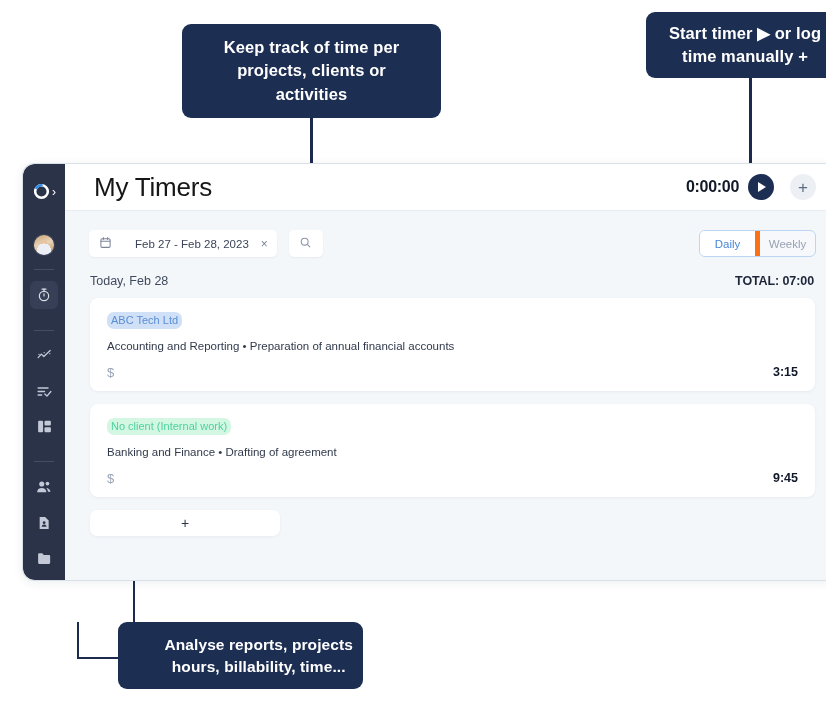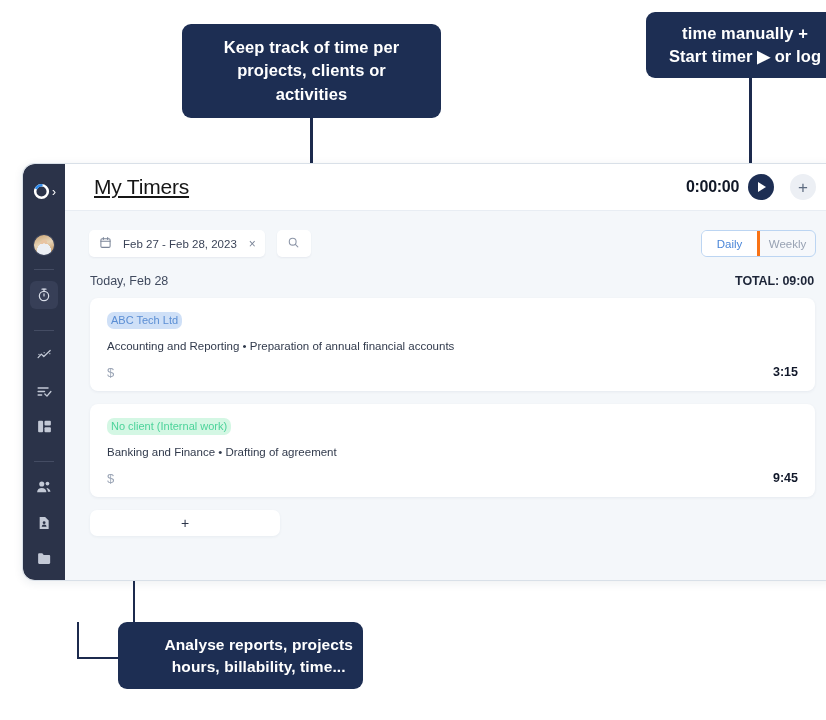"time manually +" span { order: before "Start timer ▶ or log" -> after "Start timer ▶ or log" }
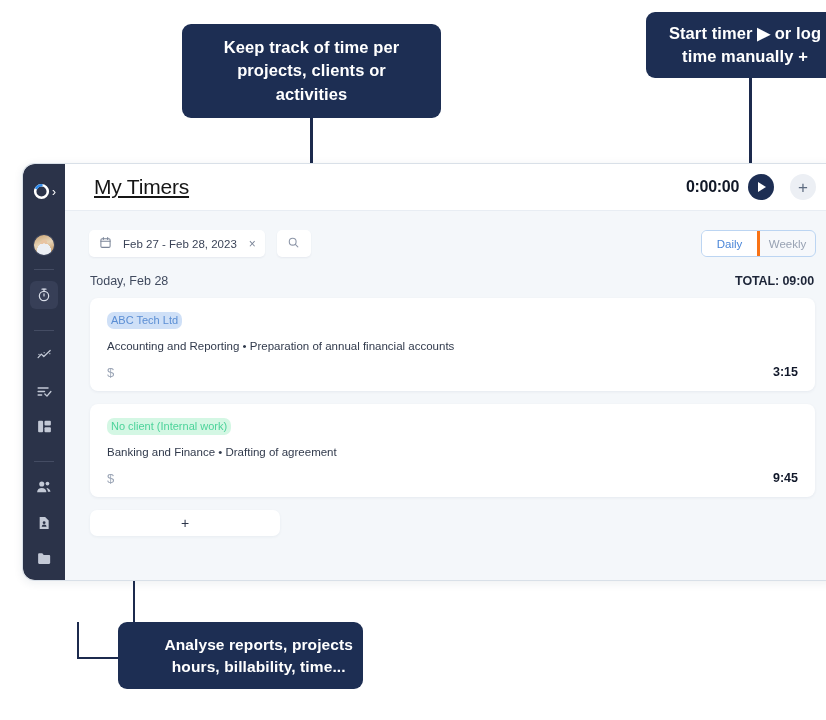"My Timers" .page-title { font-size: 21px -> 26px; text-decoration: underline -> none }
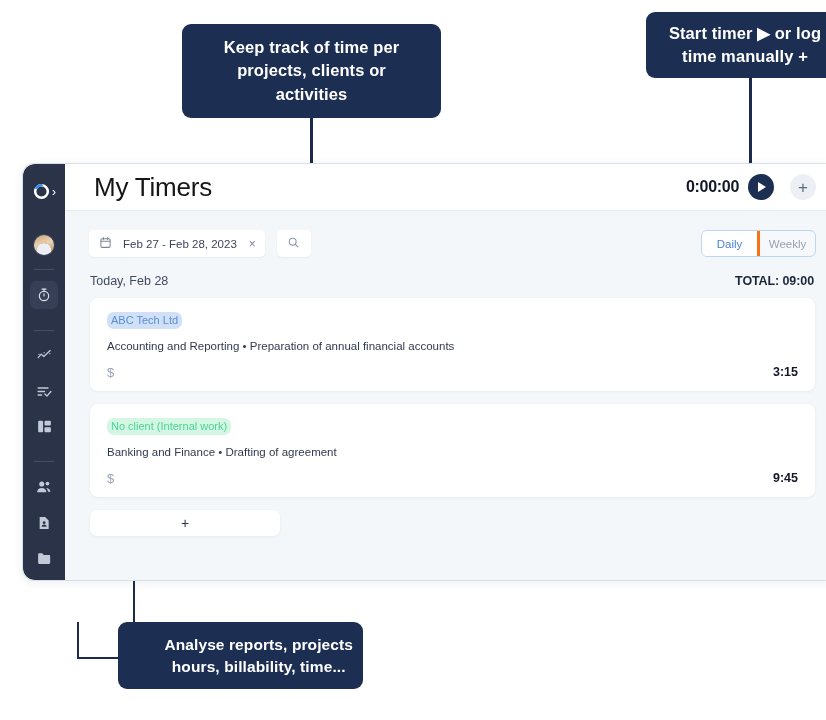"Feb 27 - Feb 28," .date-text { margin: 0 12px 0 11px -> 0 12px 0 23px }
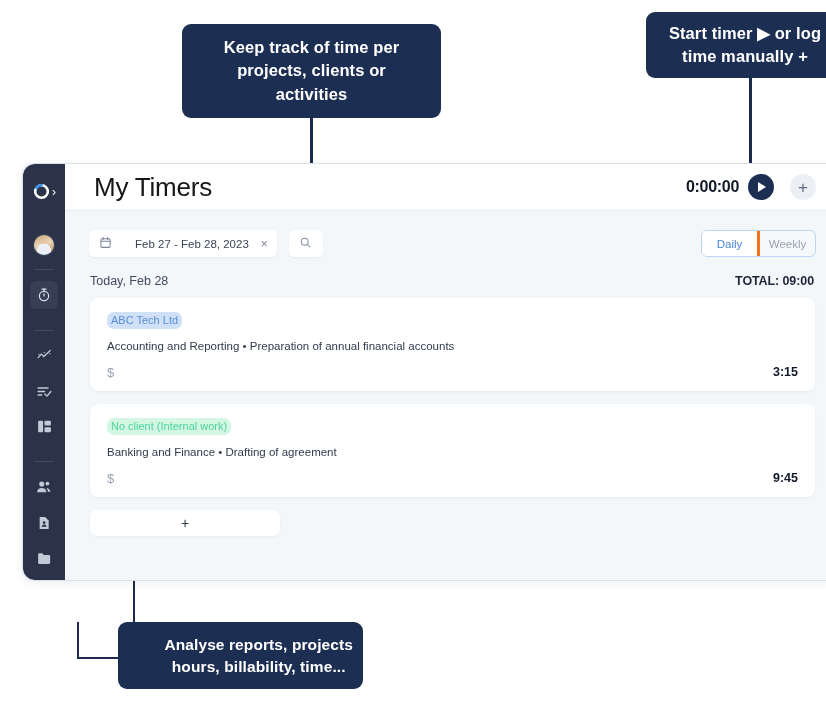"Daily" .seg-item.active { border-right: 3px solid #f97316 -> 5px solid #f97316 }
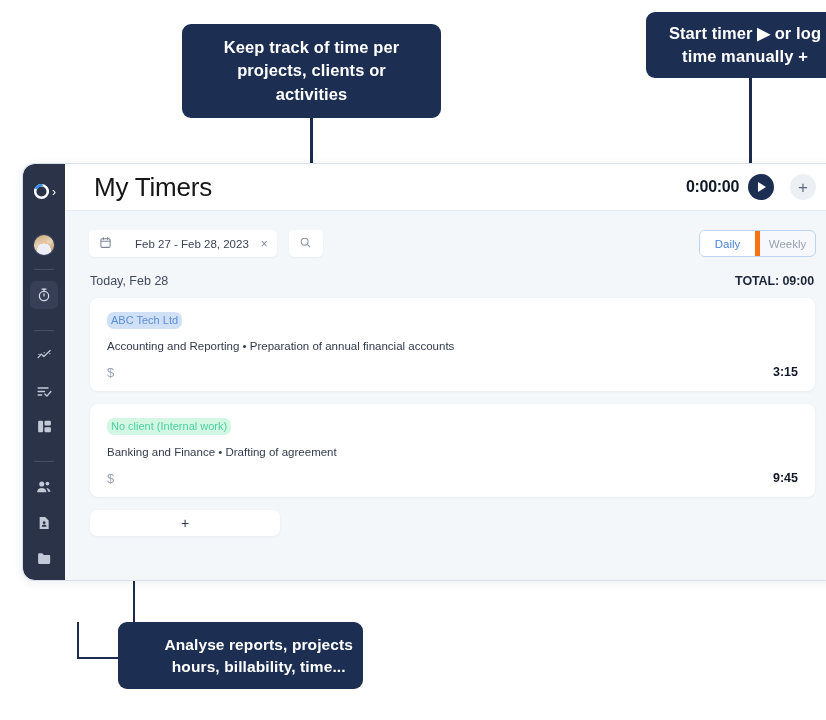"TOTAL: 09:00" div.day-total { text: 09:00 -> 07:00 }
